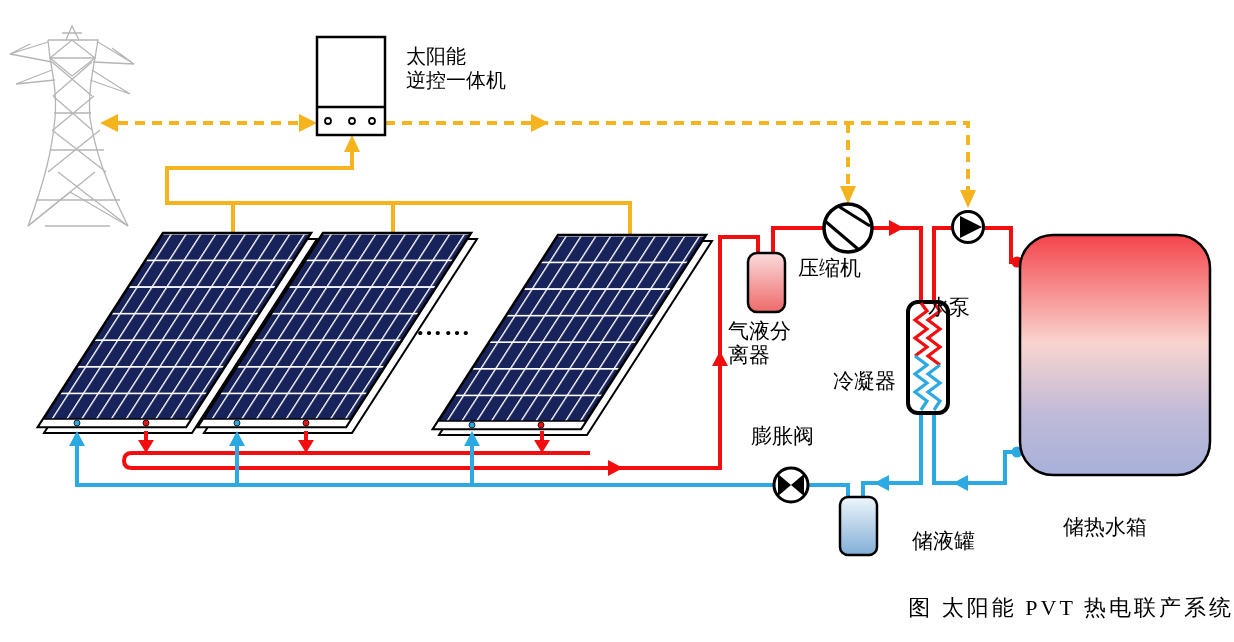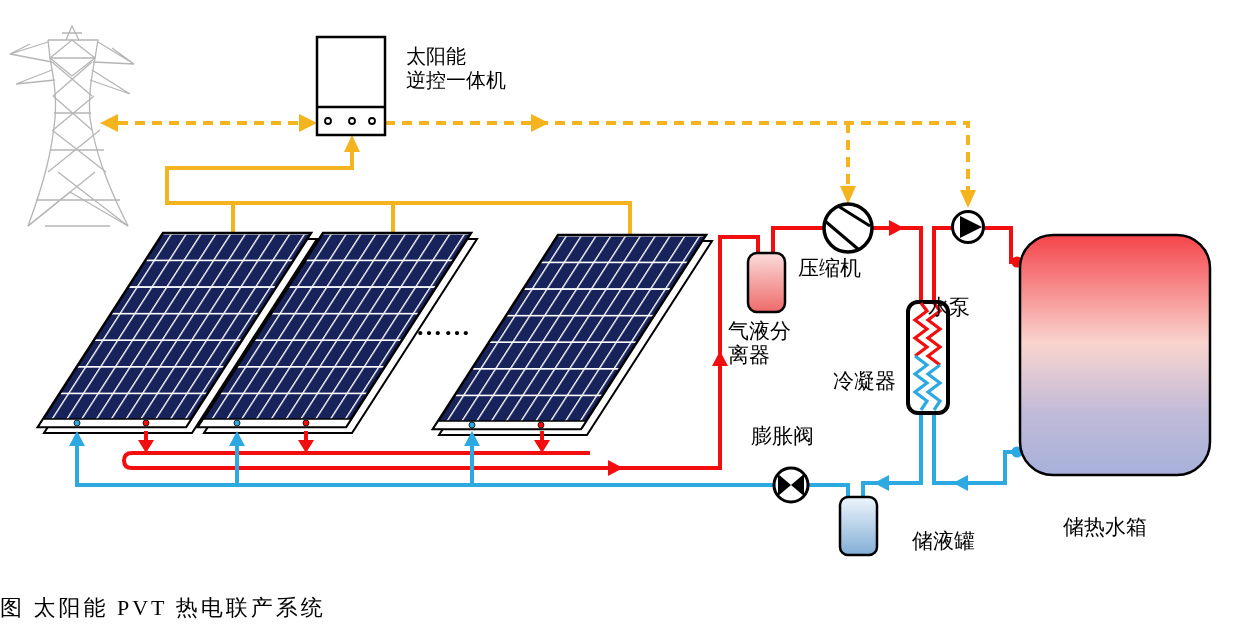"图 太阳能 PVT 热电联产系统" .caption { text-align: left -> right }
